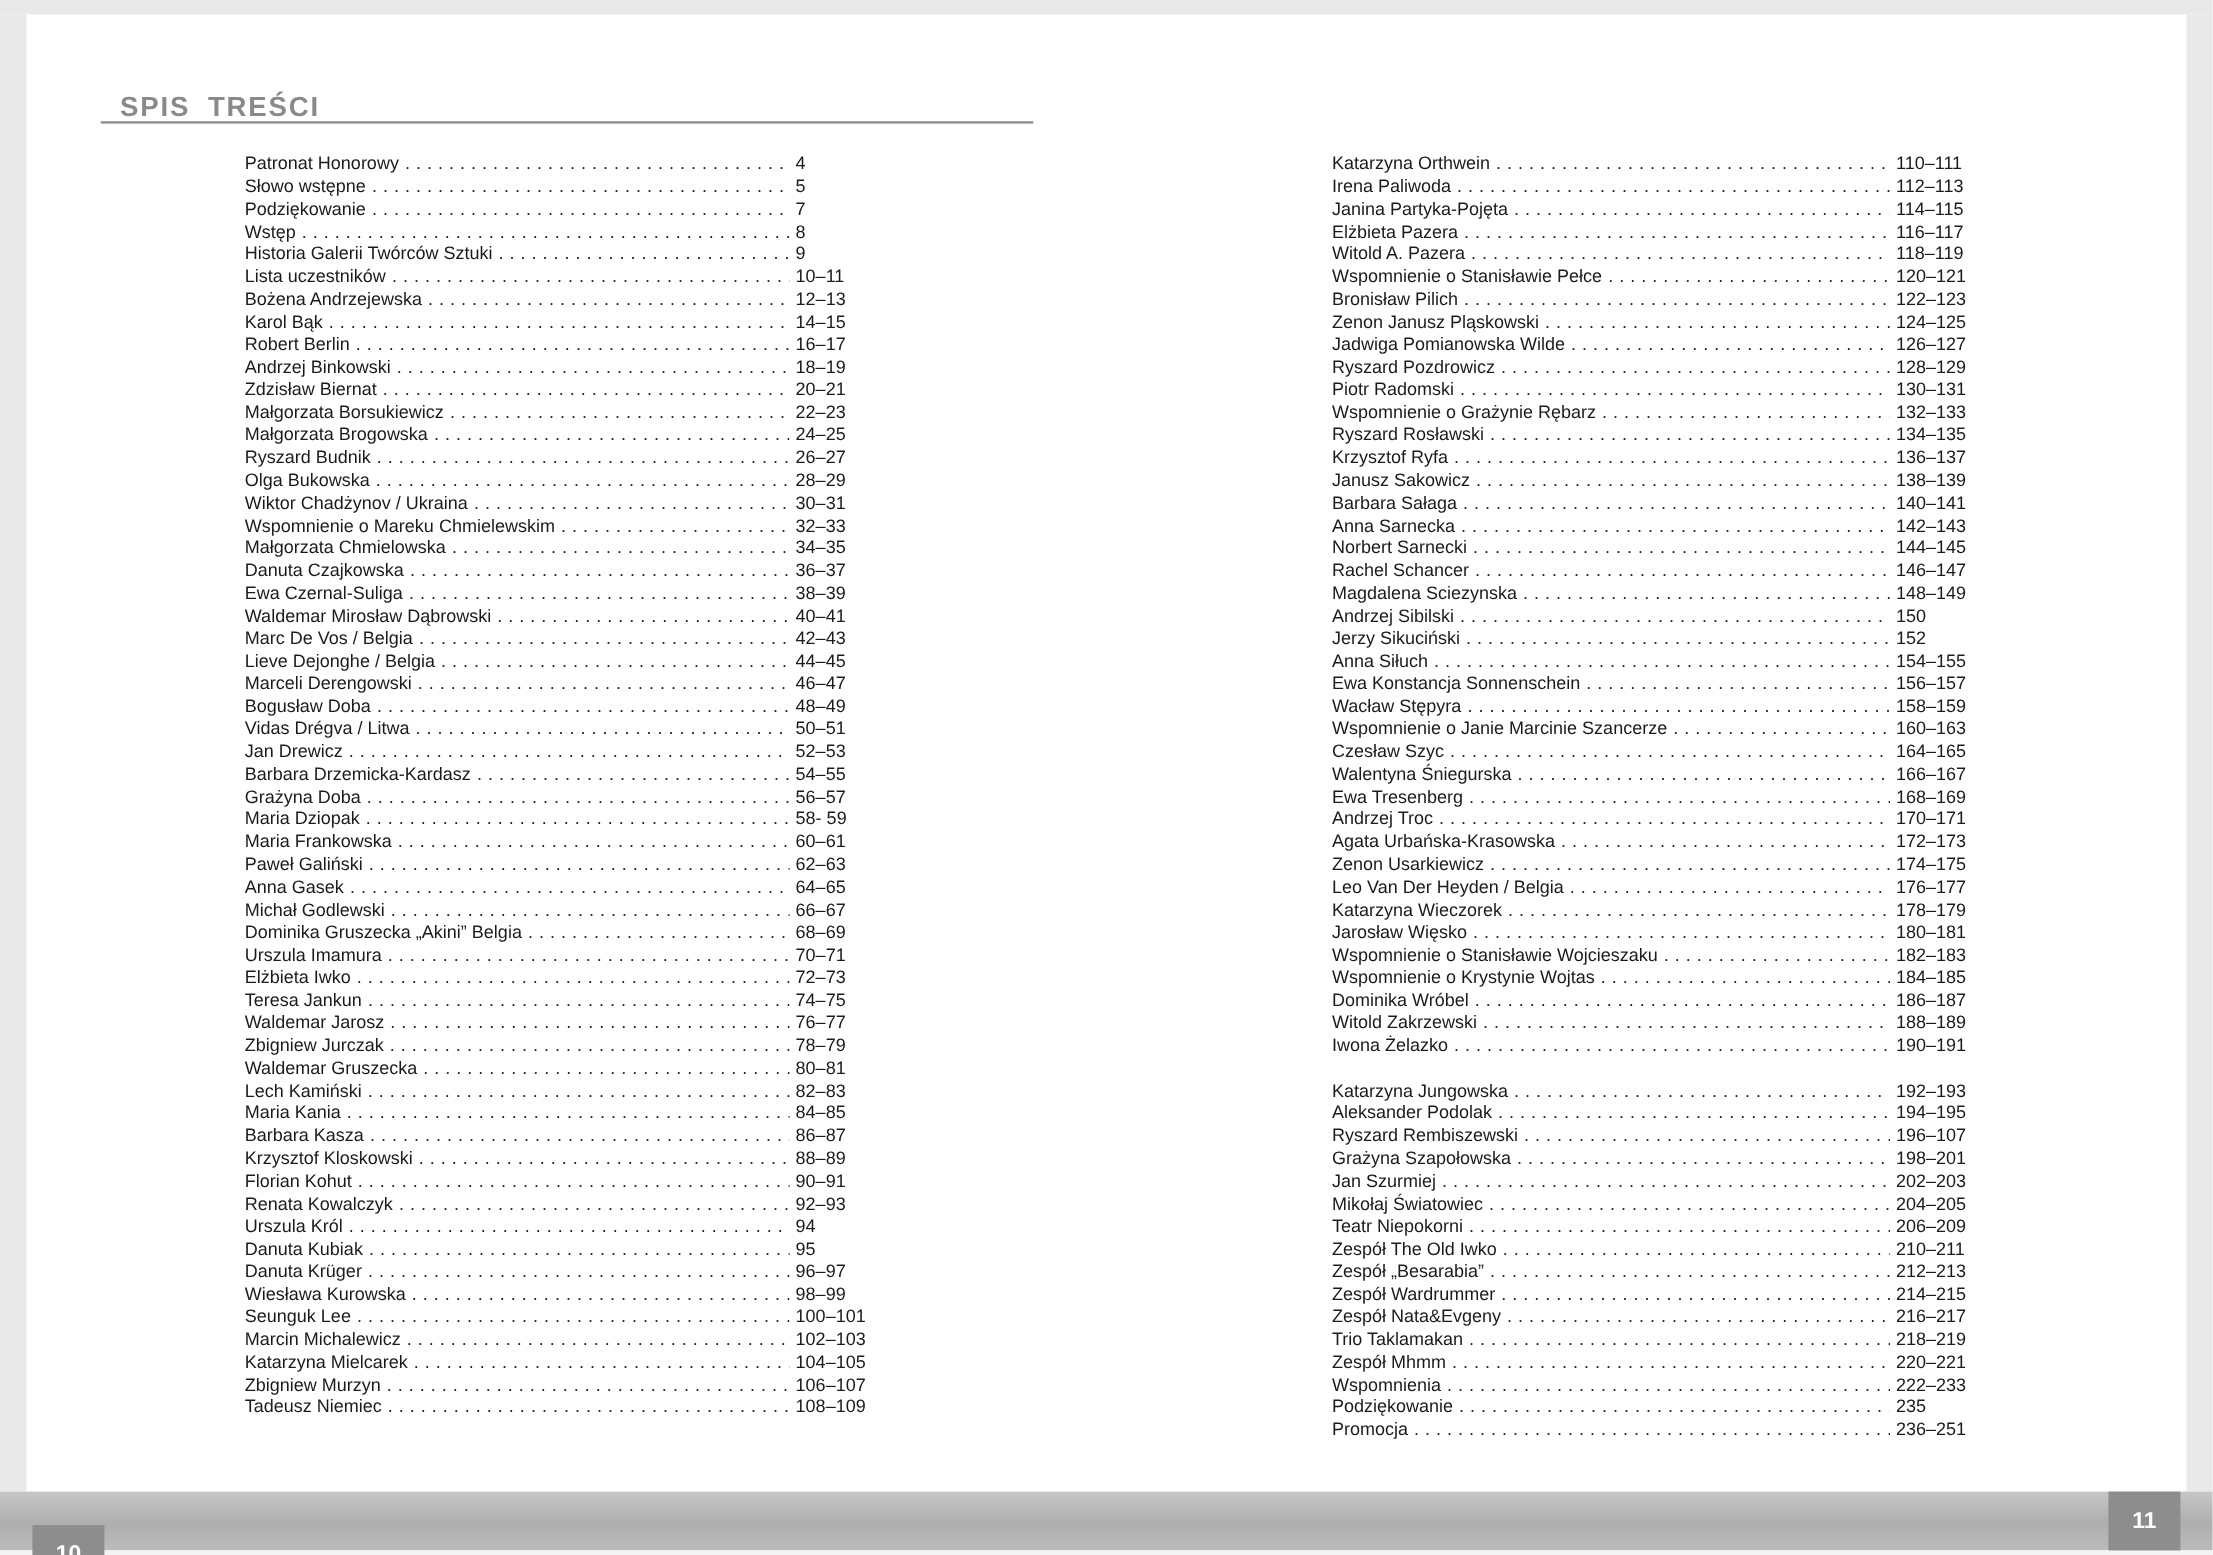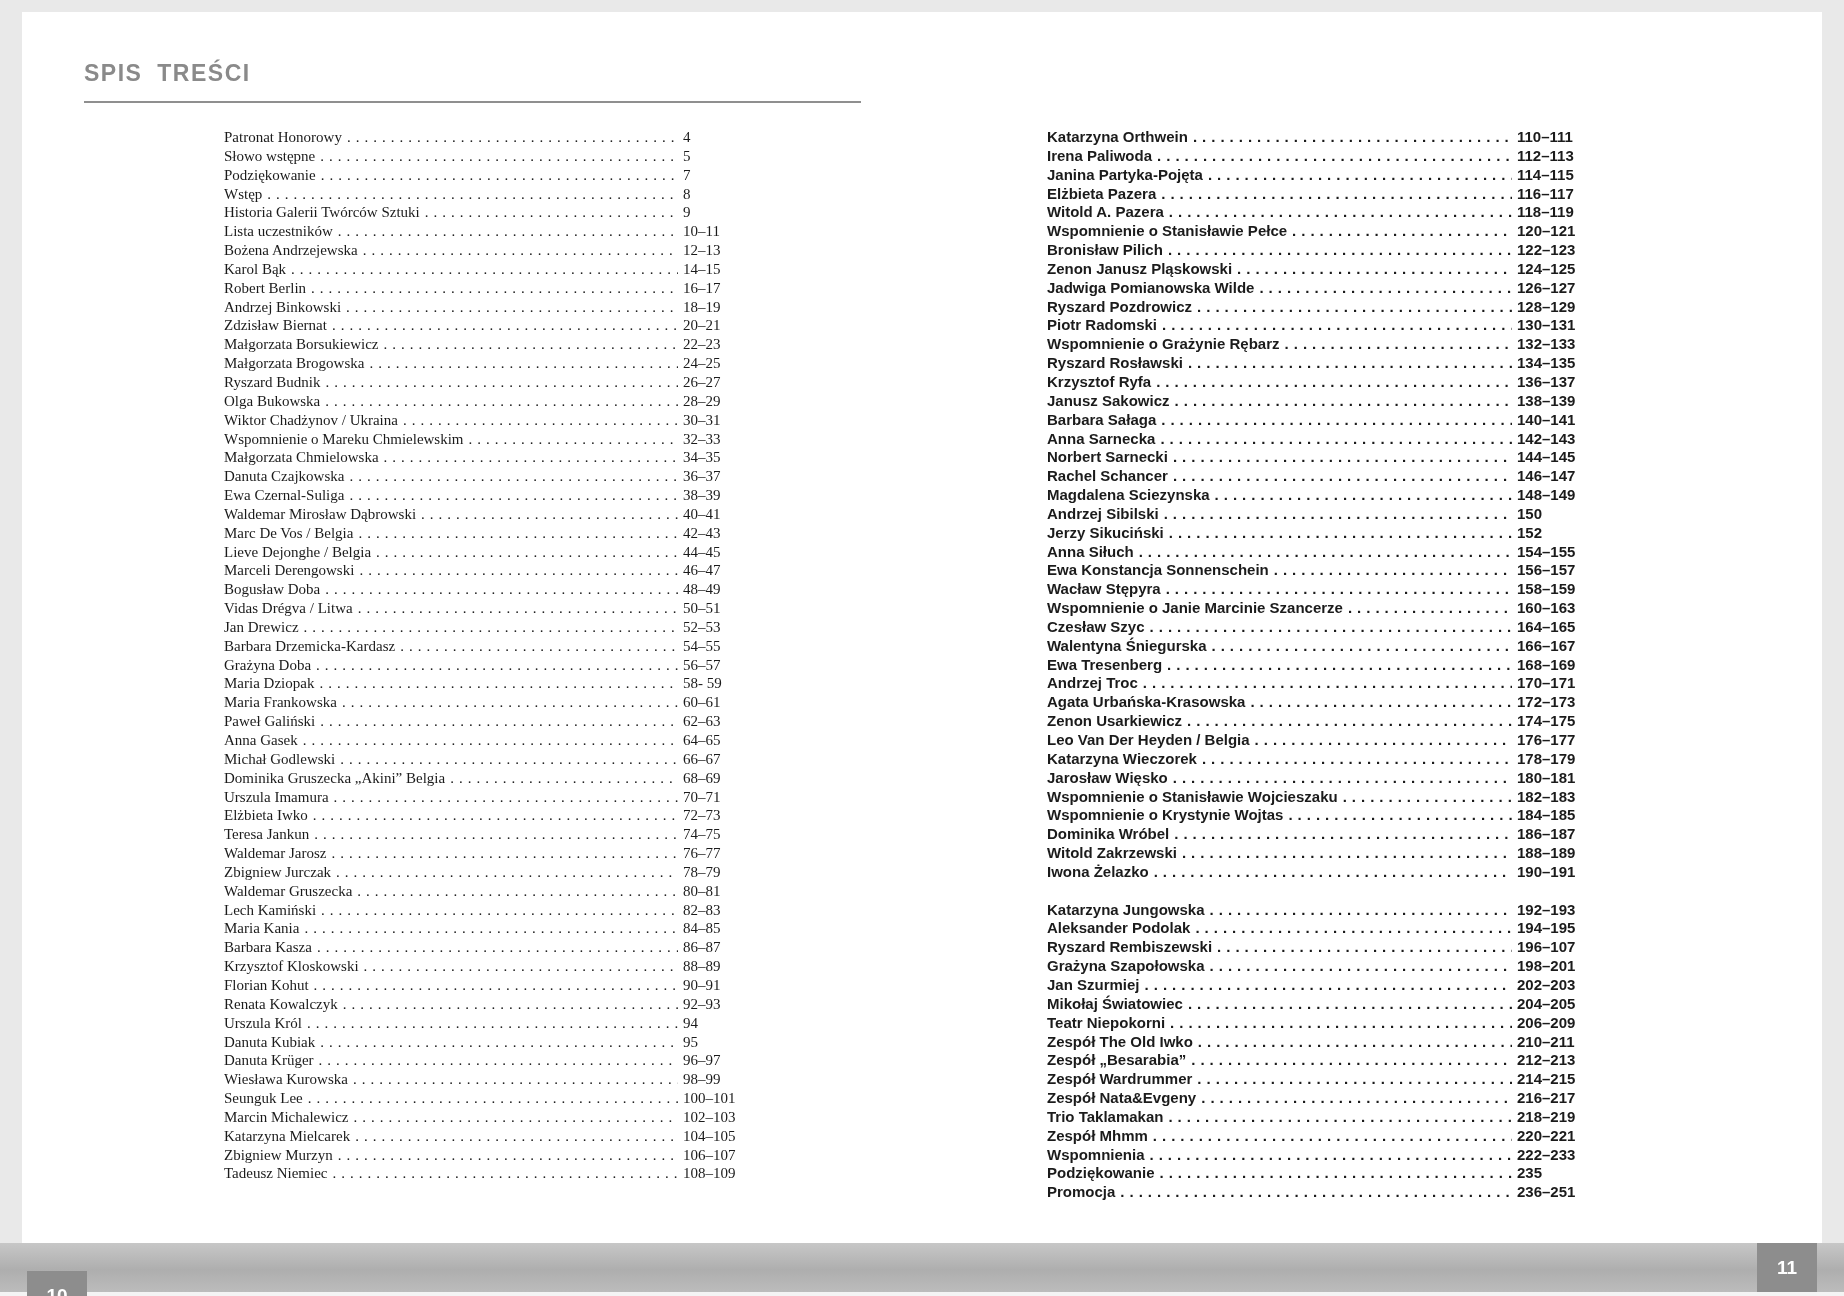"SPIS TREŚCI" #page-title { margin: 0 -> 16px }
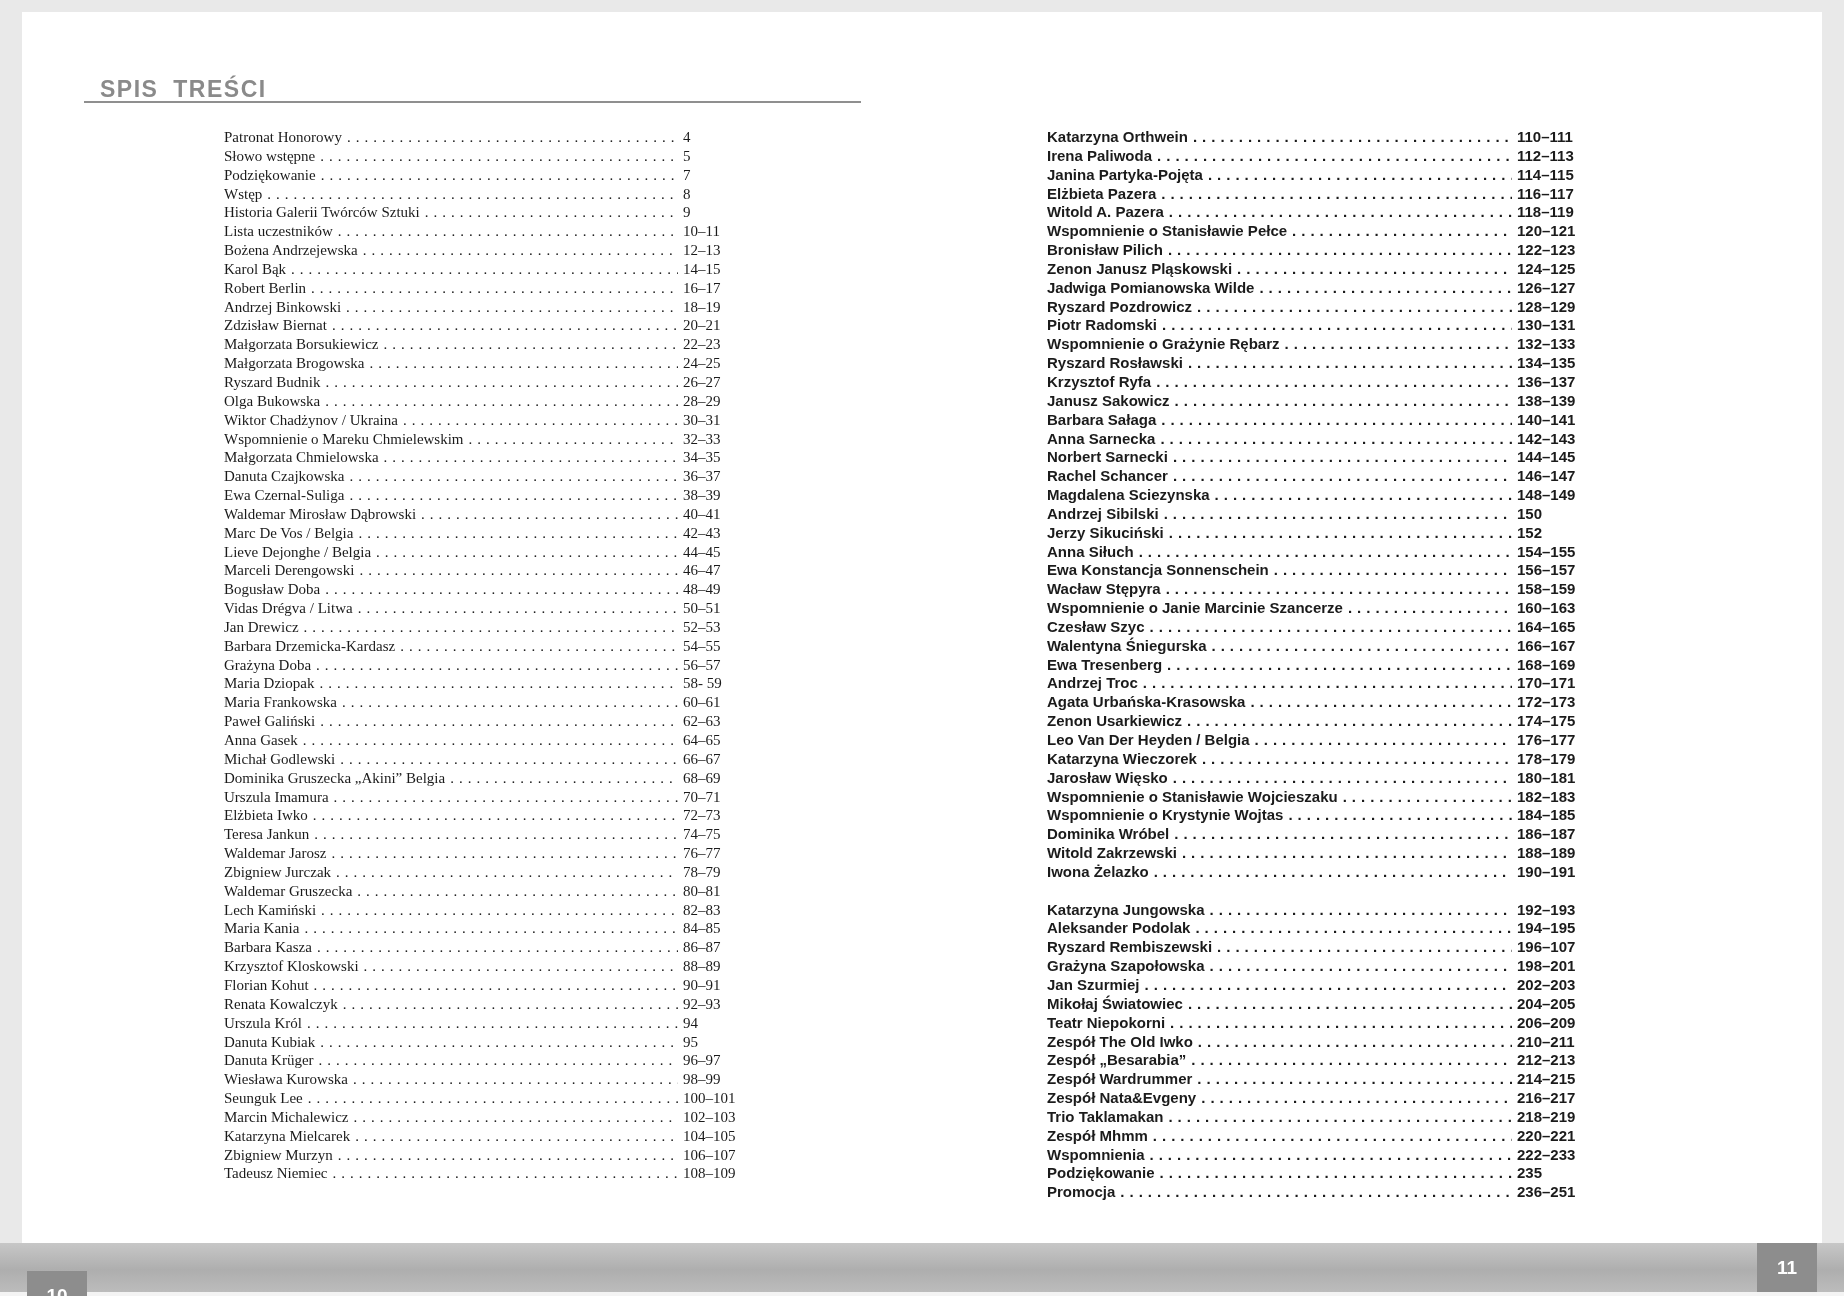"Patronat Honorowy" #col-left { font-family: Liberation Serif, serif -> none; left: 224px -> 204px }
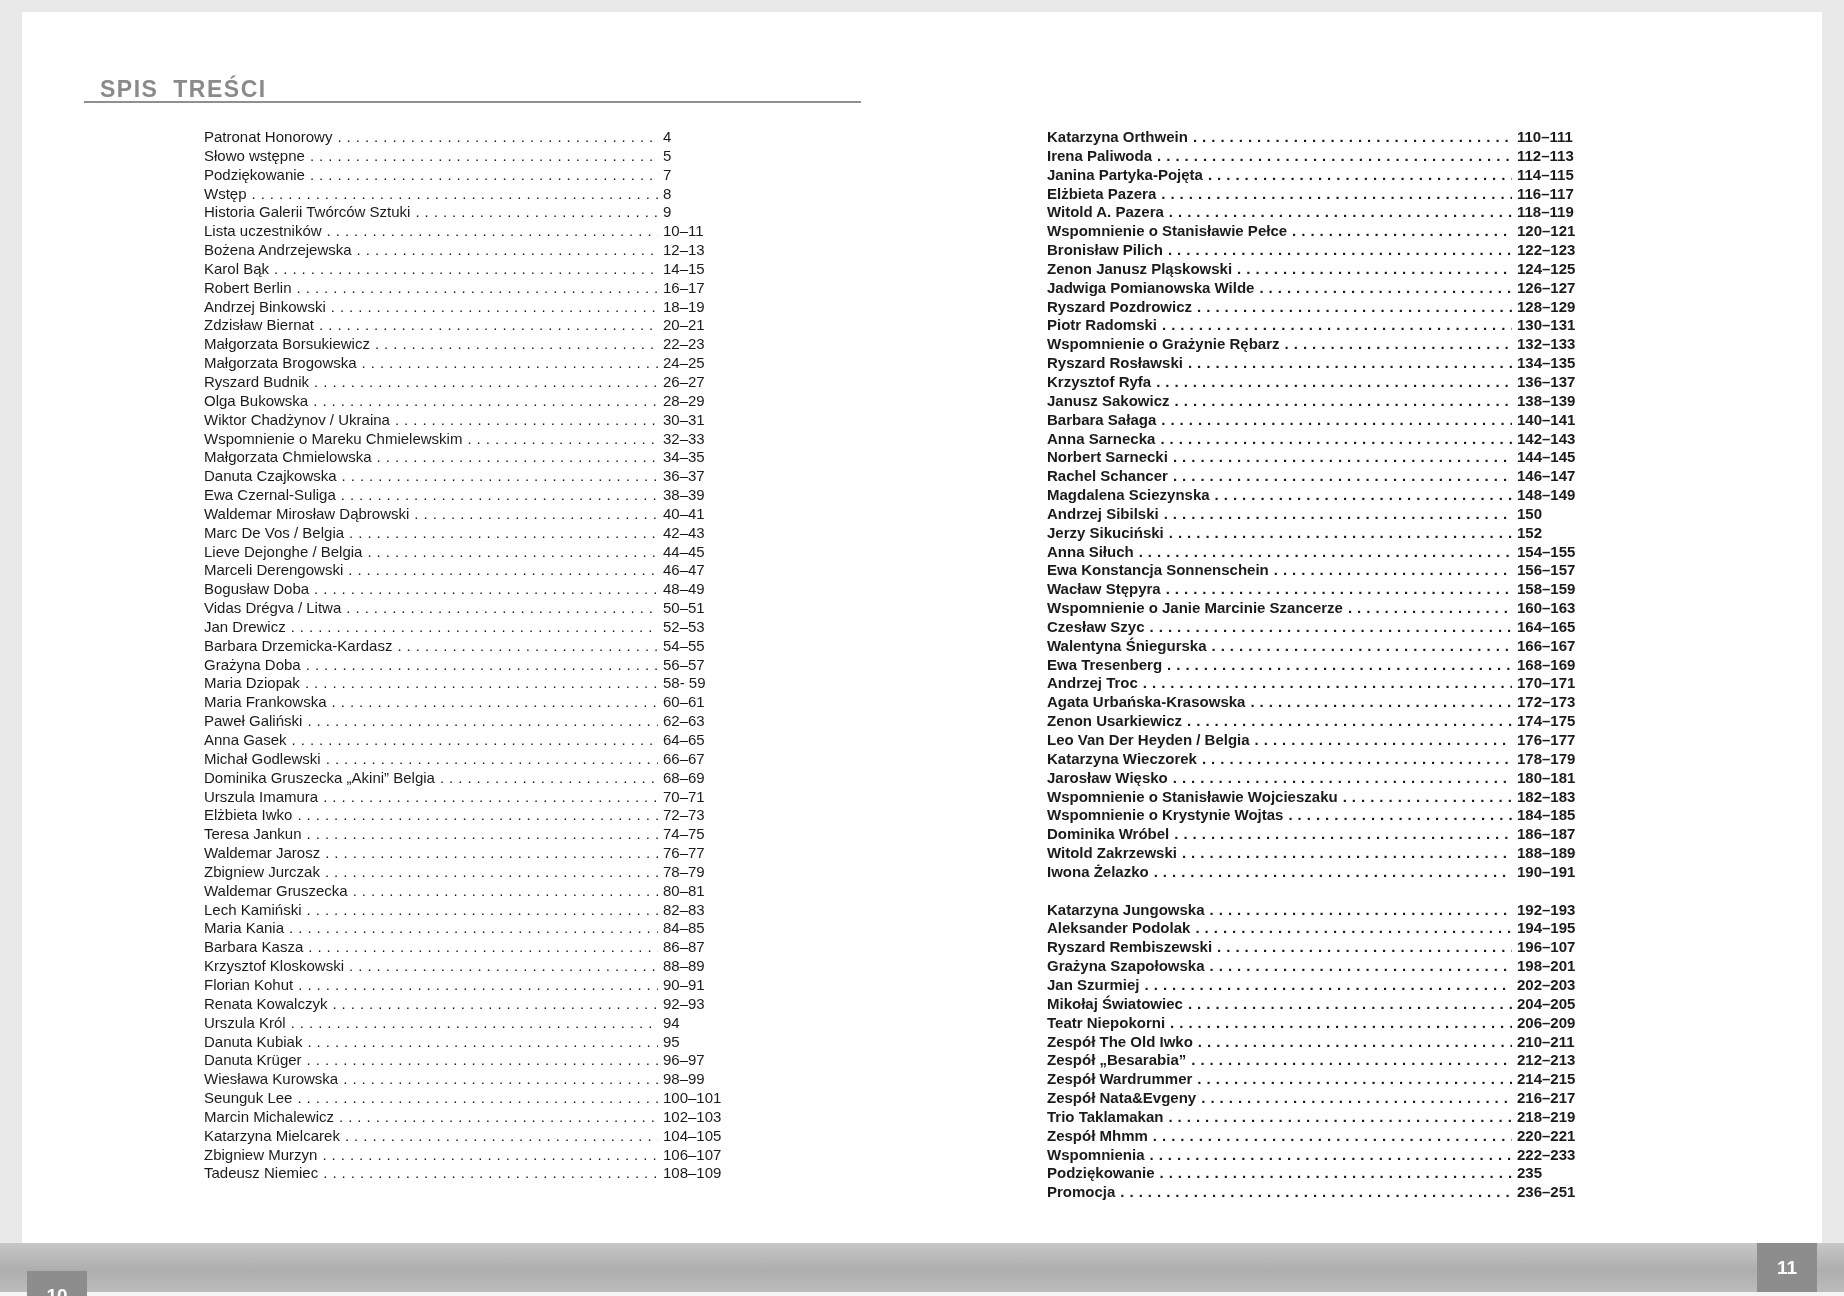"Katarzyna Orthwein" #col-right { font-weight: bold -> none; left: 1047px -> 1110px }
